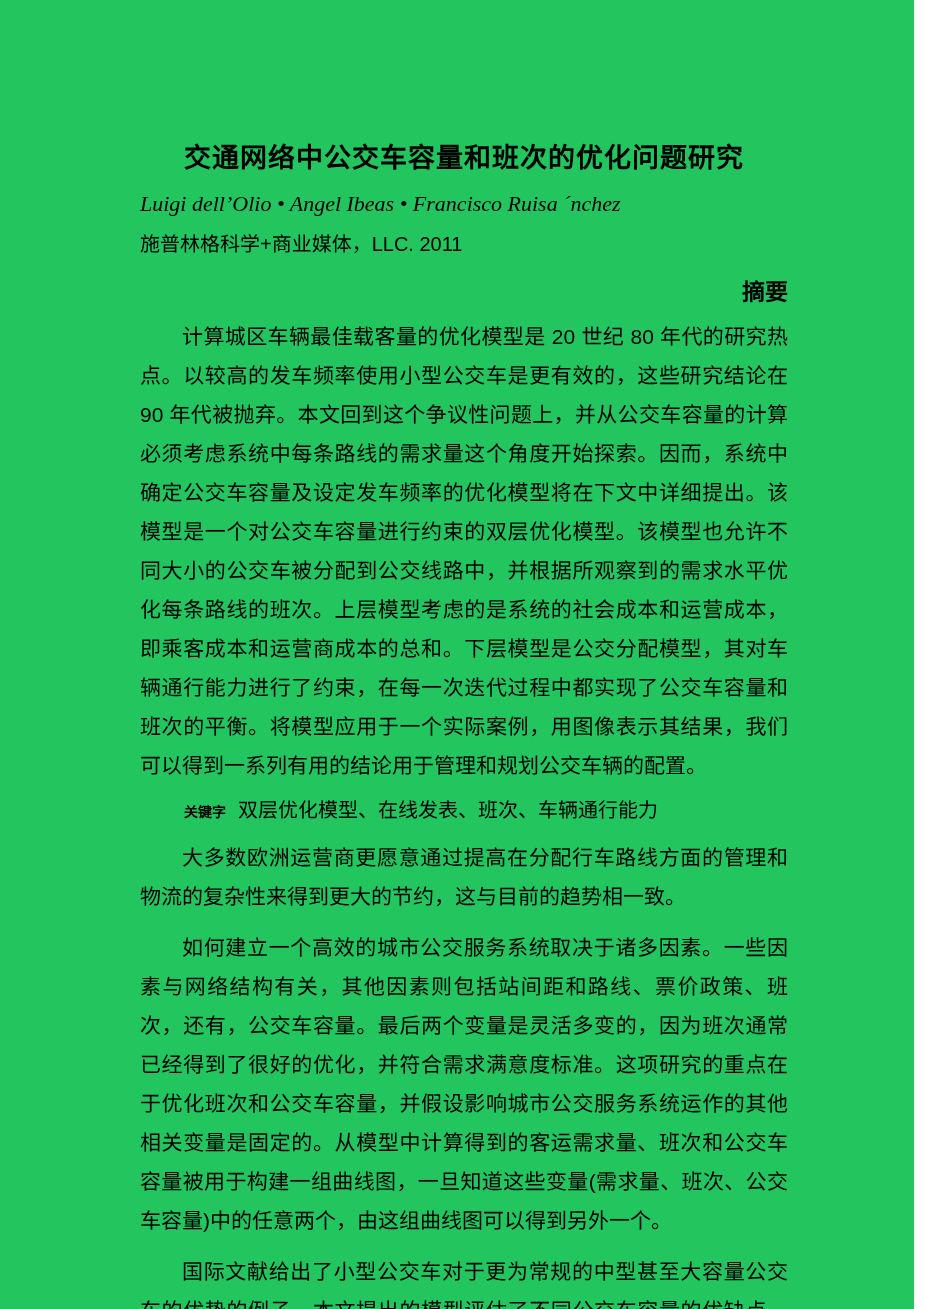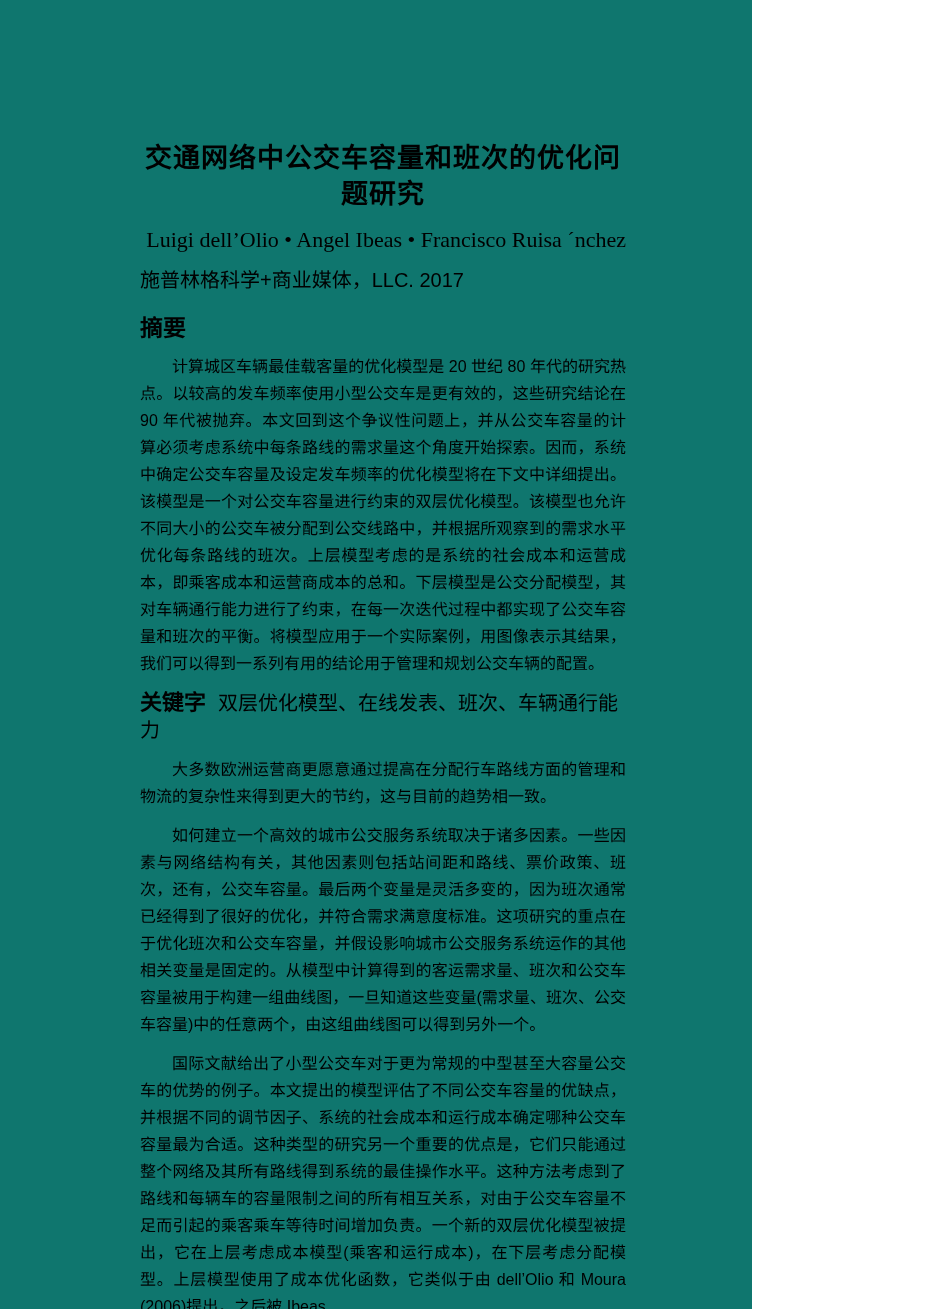"交通网络中公交车容量和班次的优化问题研究" .page { background: #0f766e -> #22c55e; width: 752px -> 914px }
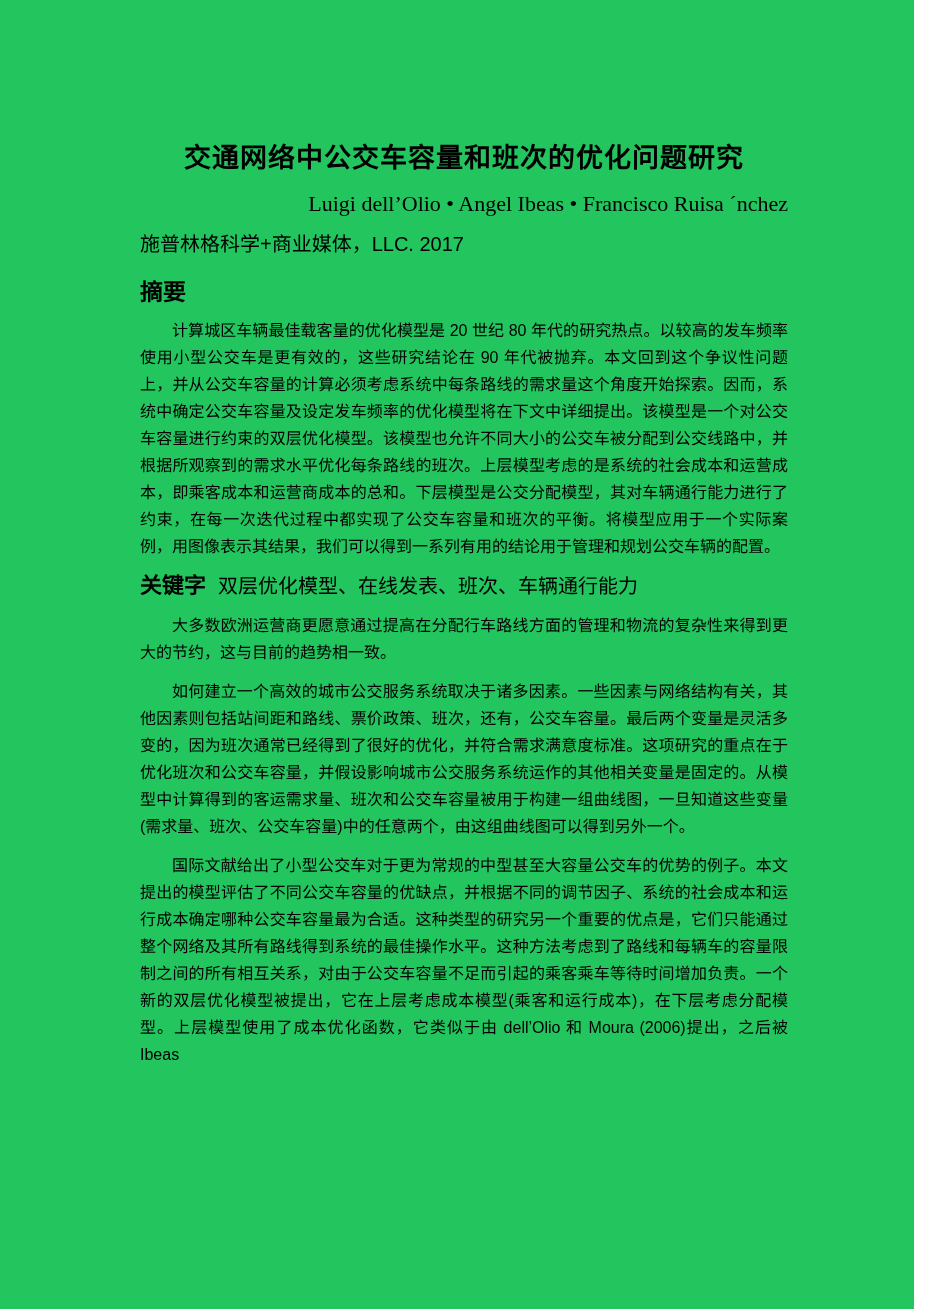"Luigi dell’Olio • Angel Ibeas" .authors { font-style: none -> italic; text-align: right -> left }
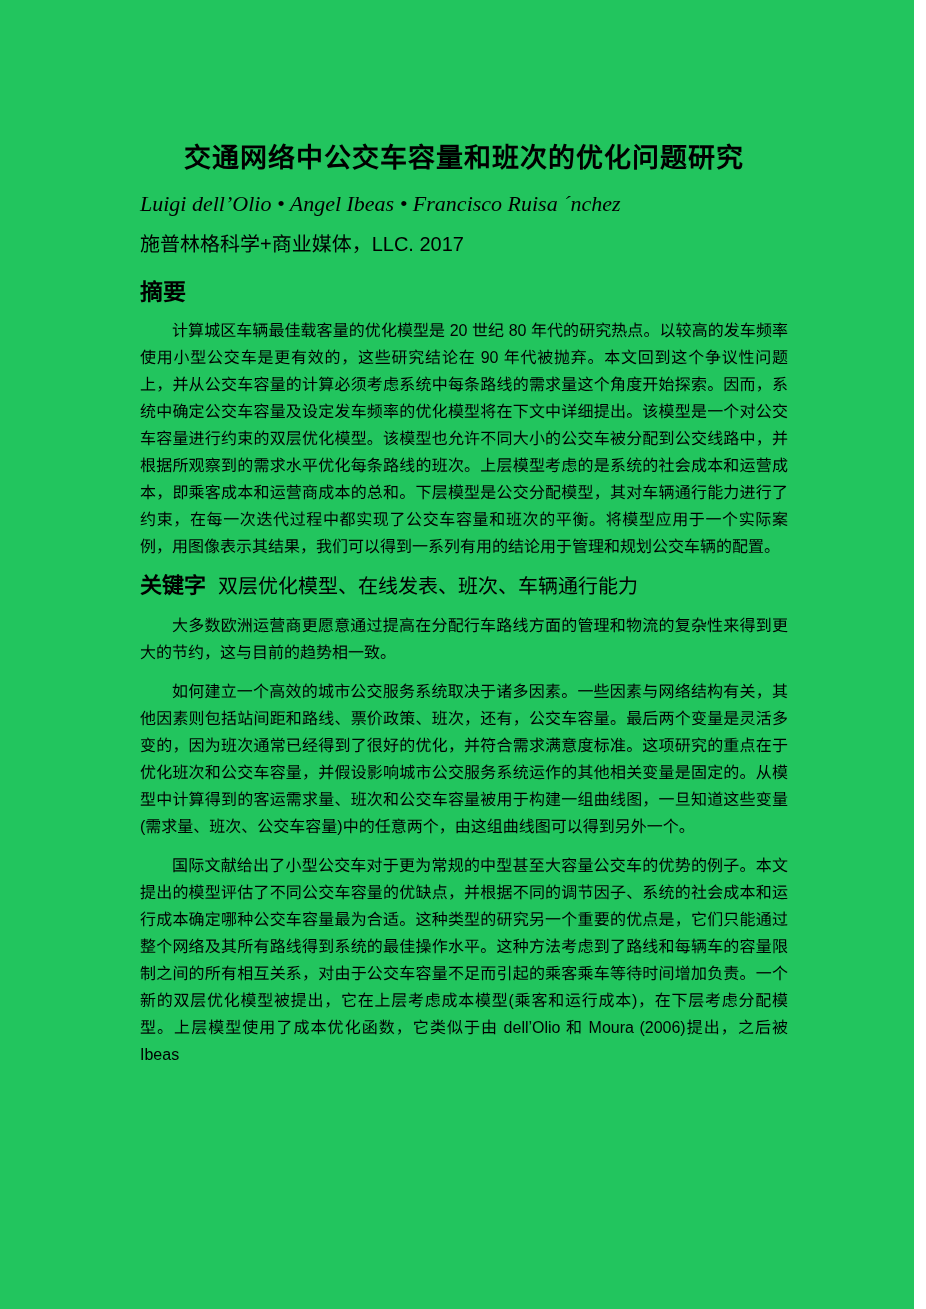"施普林格科学+商业媒体，LLC. 2017" div.meta-line { text: 2017 -> 2011 }
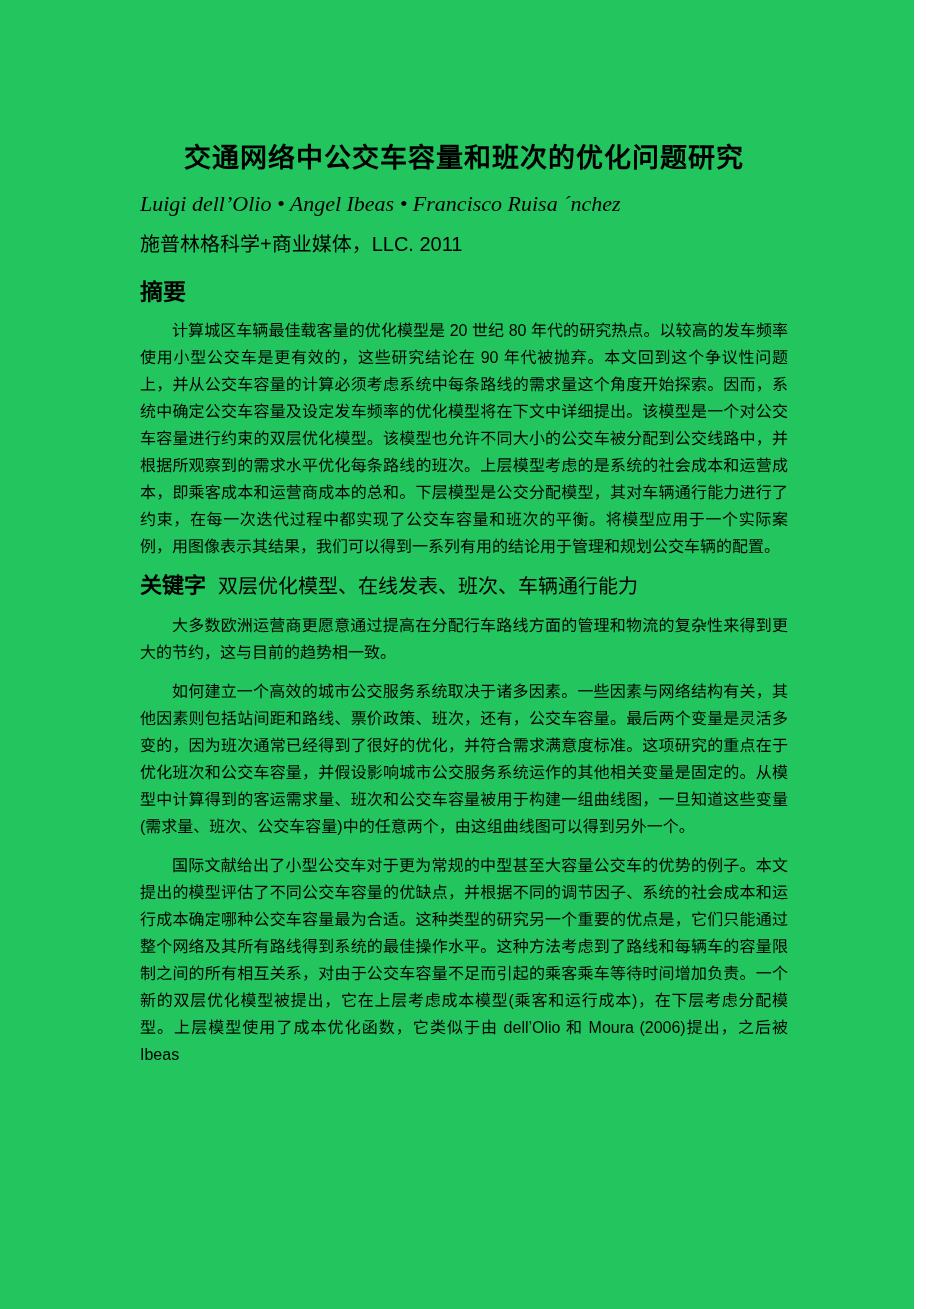"摘要" .section-heading { text-align: none -> right }
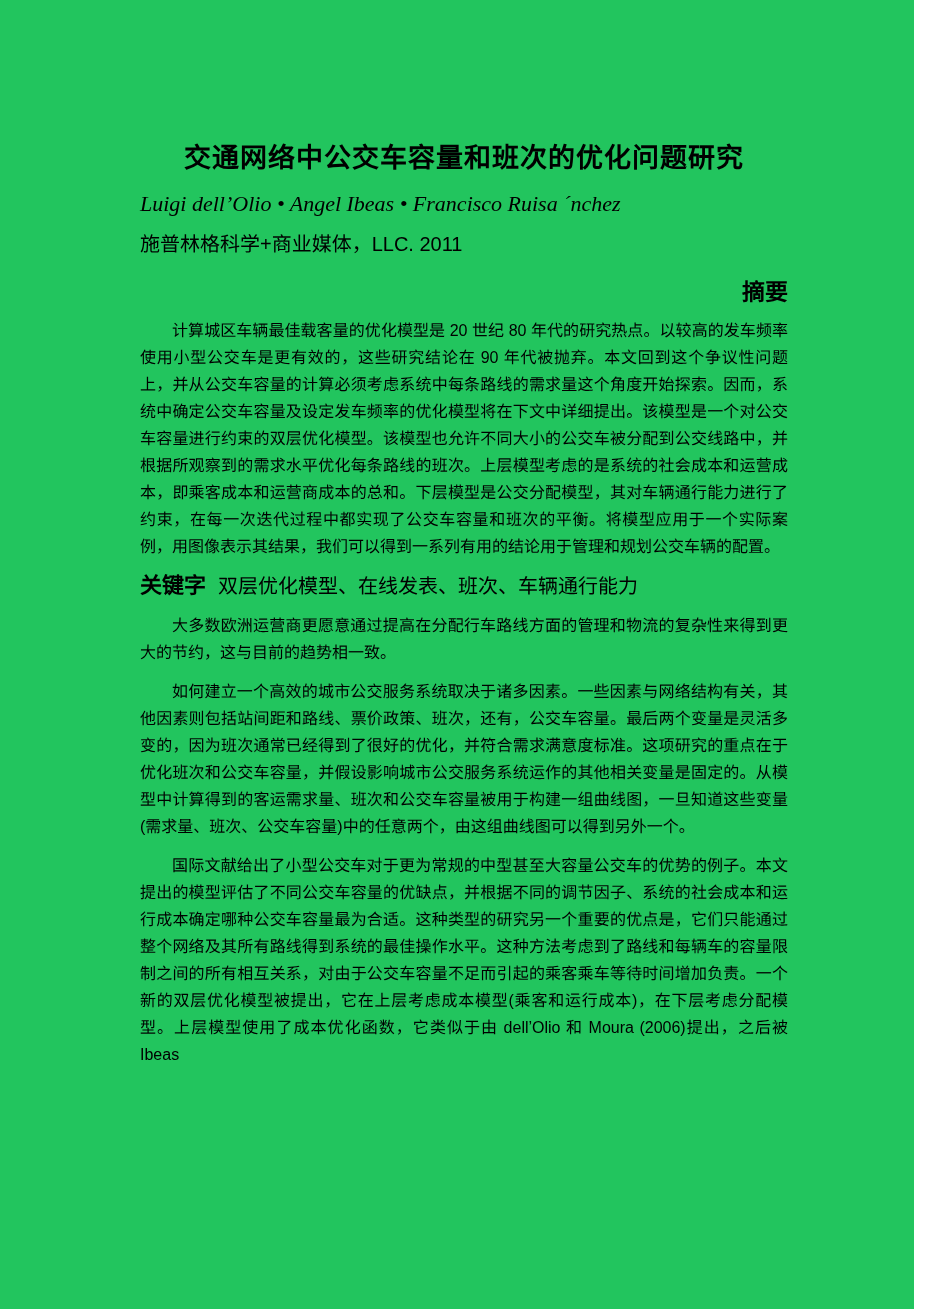"计算城区车辆最佳载客量的优化模型是 20 世纪 80" .body-para { font-size: 16px -> 21px; line-height: 27px -> 39px }
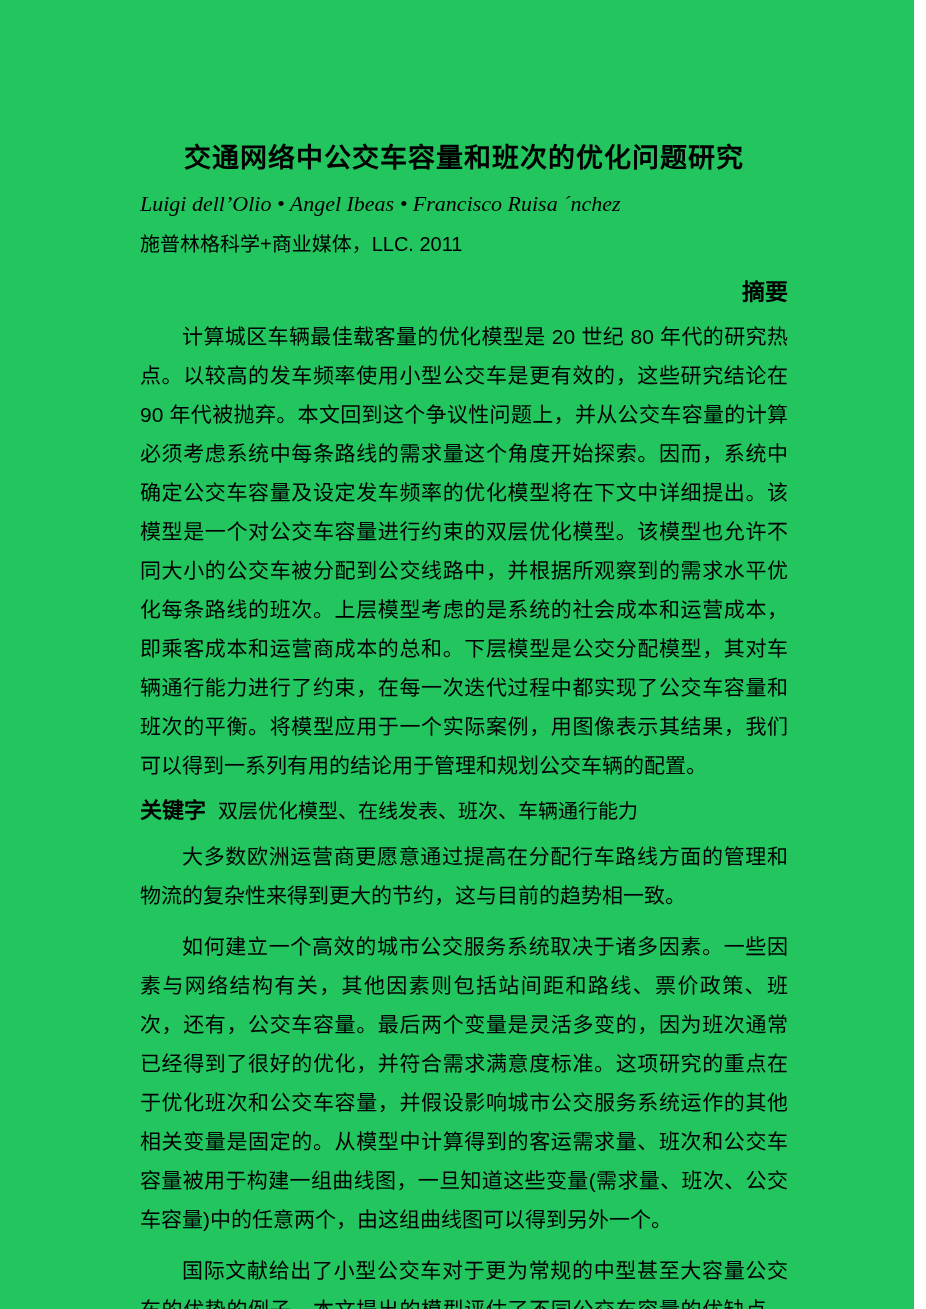"关键字" .kw-label { font-size: 22px -> 14px; margin-left: none -> 44px }
